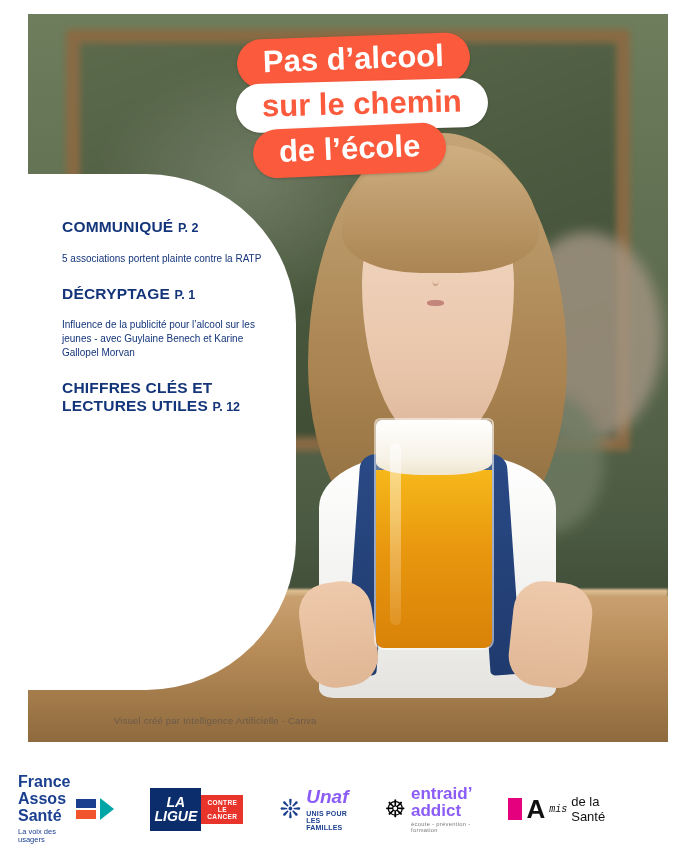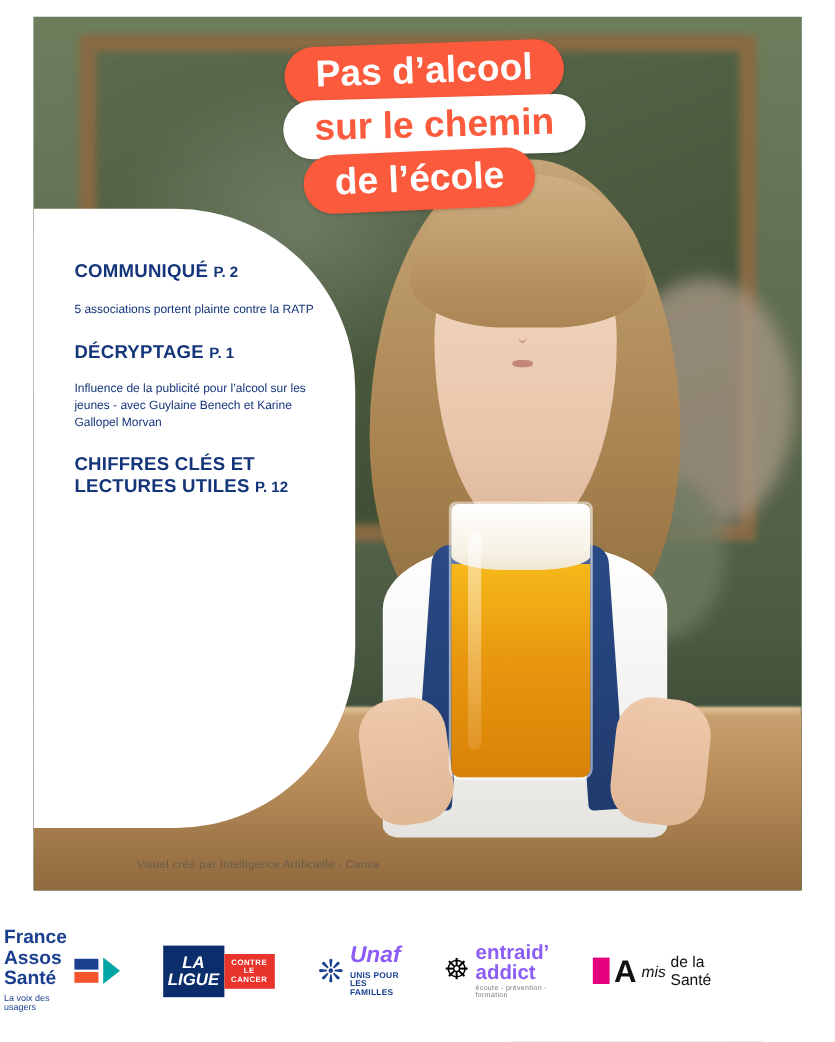"France" .logobar { justify-content: center -> space-between }
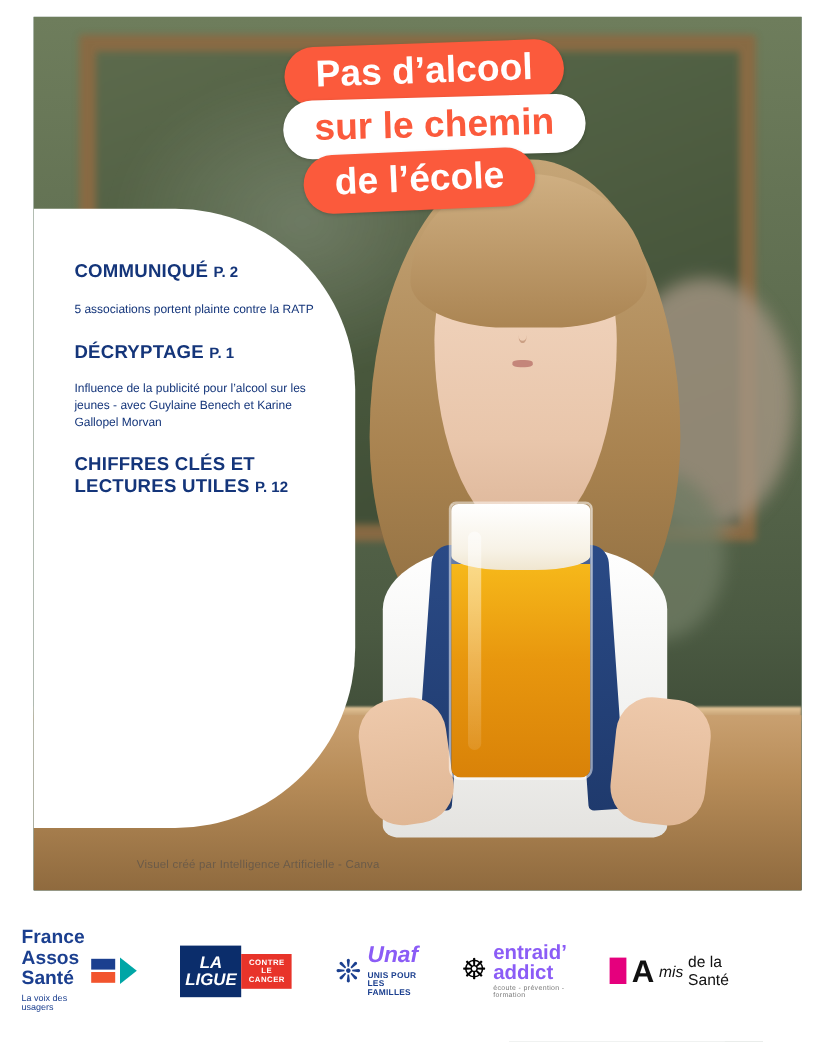"mis" .amis-script { font-family: none -> Liberation Mono, monospace; font-size: 13px -> 10px }
